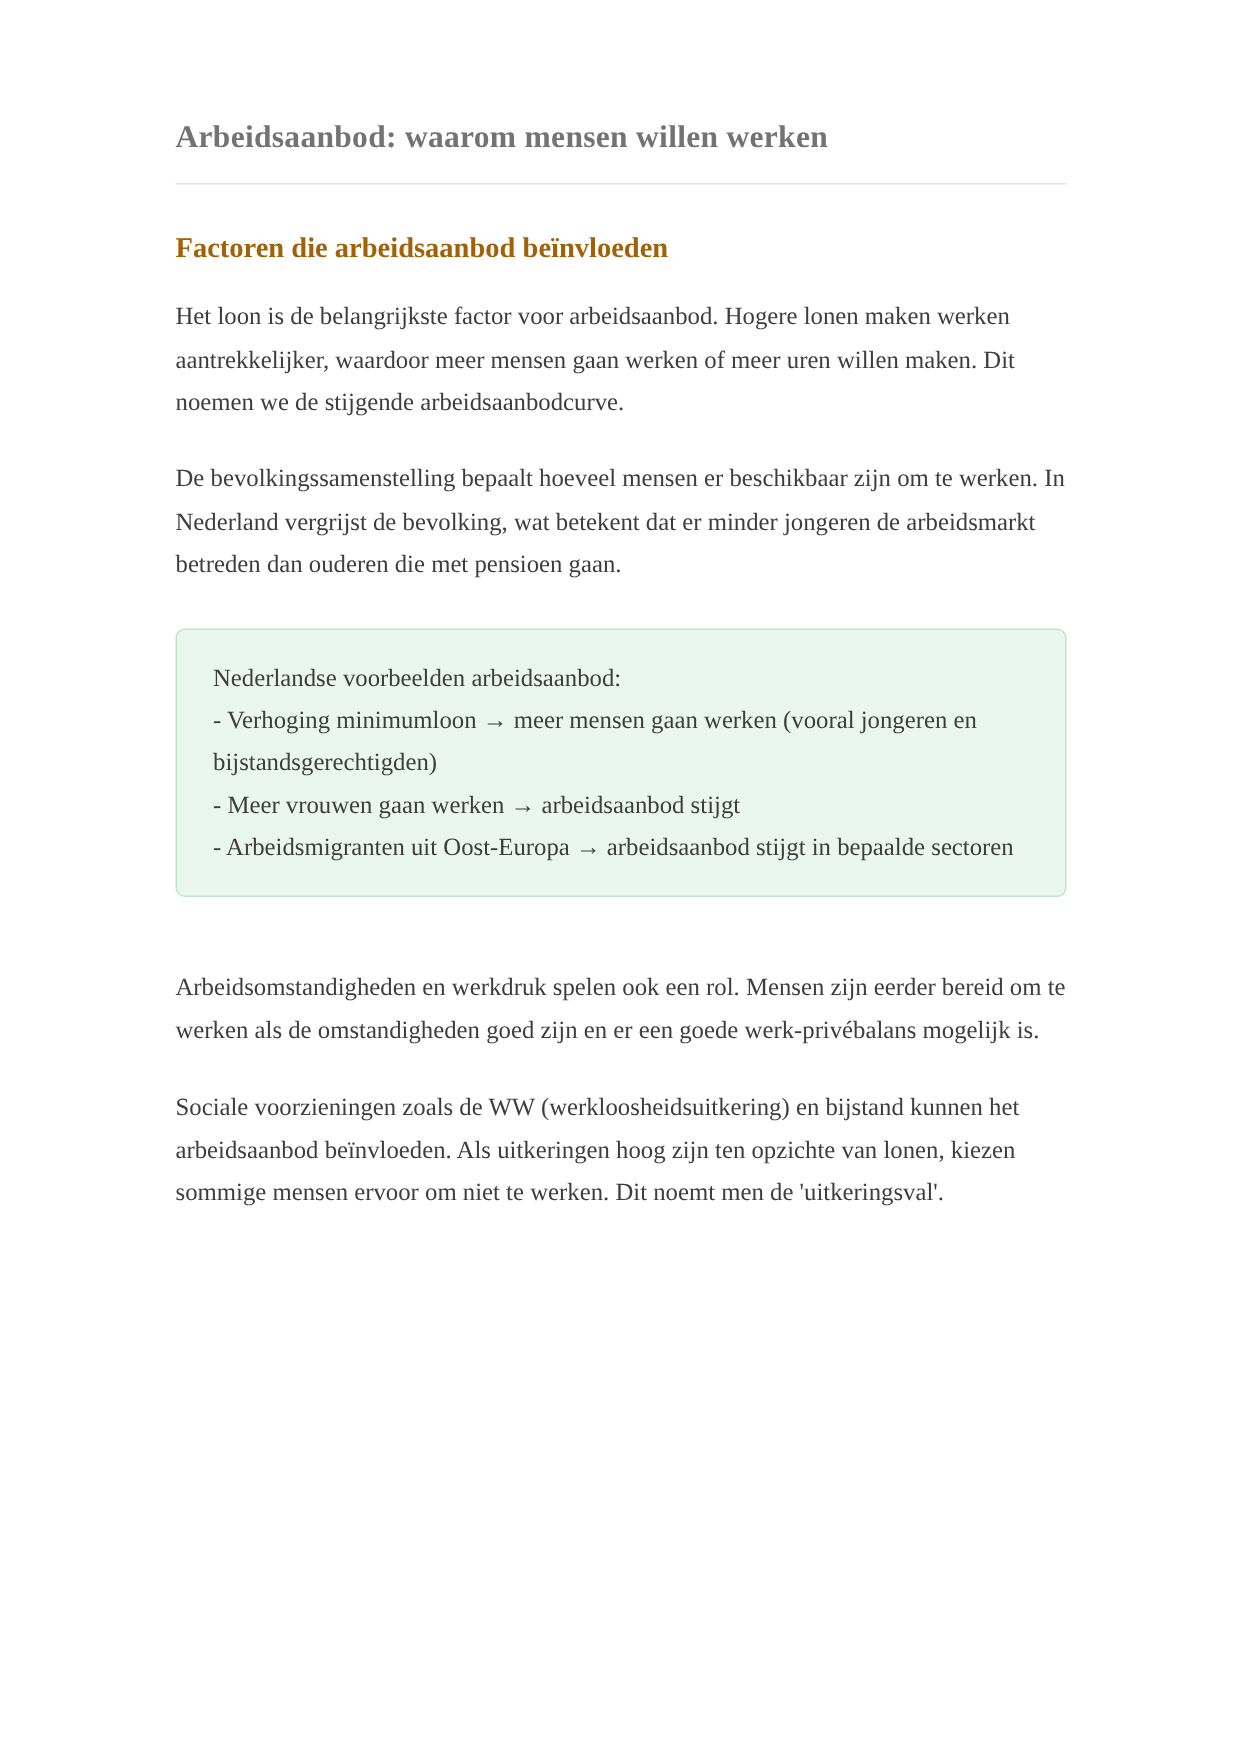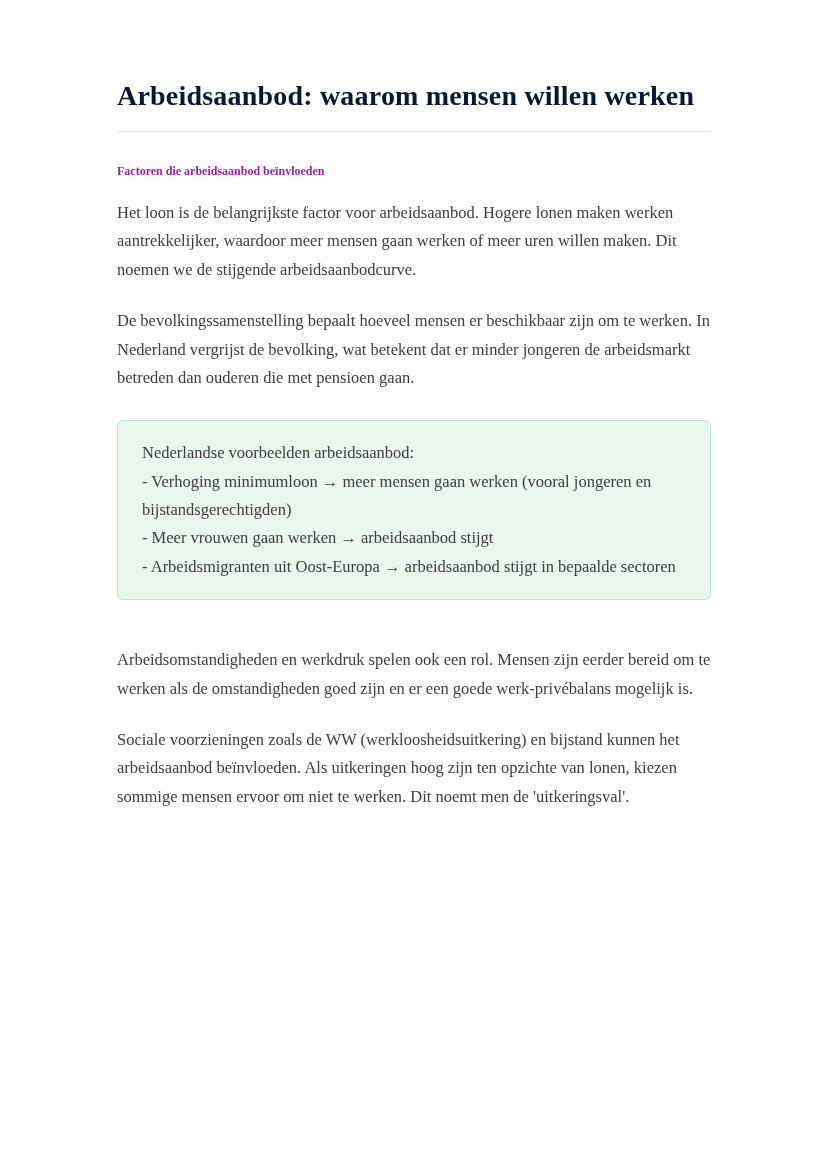"Arbeidsaanbod: waarom mensen willen" h1.page-title { color: #0f172a -> #737373; font-size: 28px -> 21px }
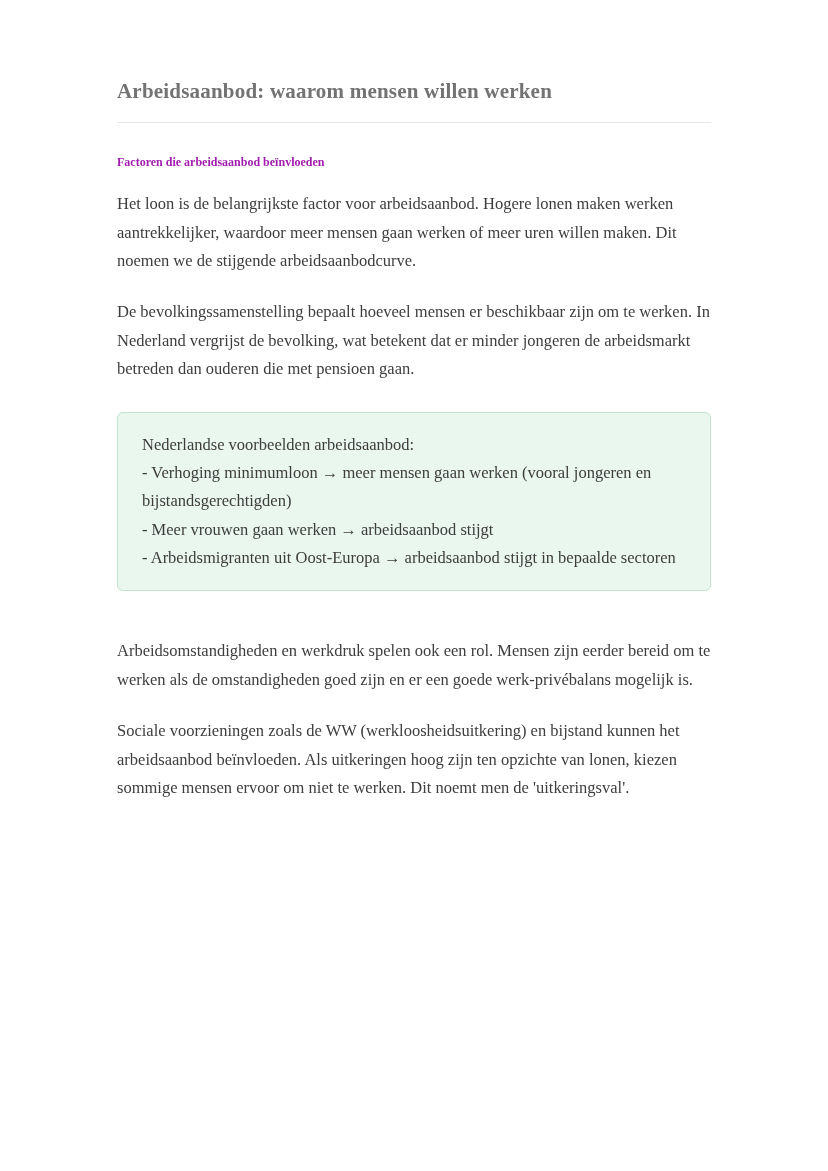"Factoren die arbeidsaanbod beïnvloeden" h2.section-heading { color: #a21caf -> #a16207; font-size: 12px -> 19px }
